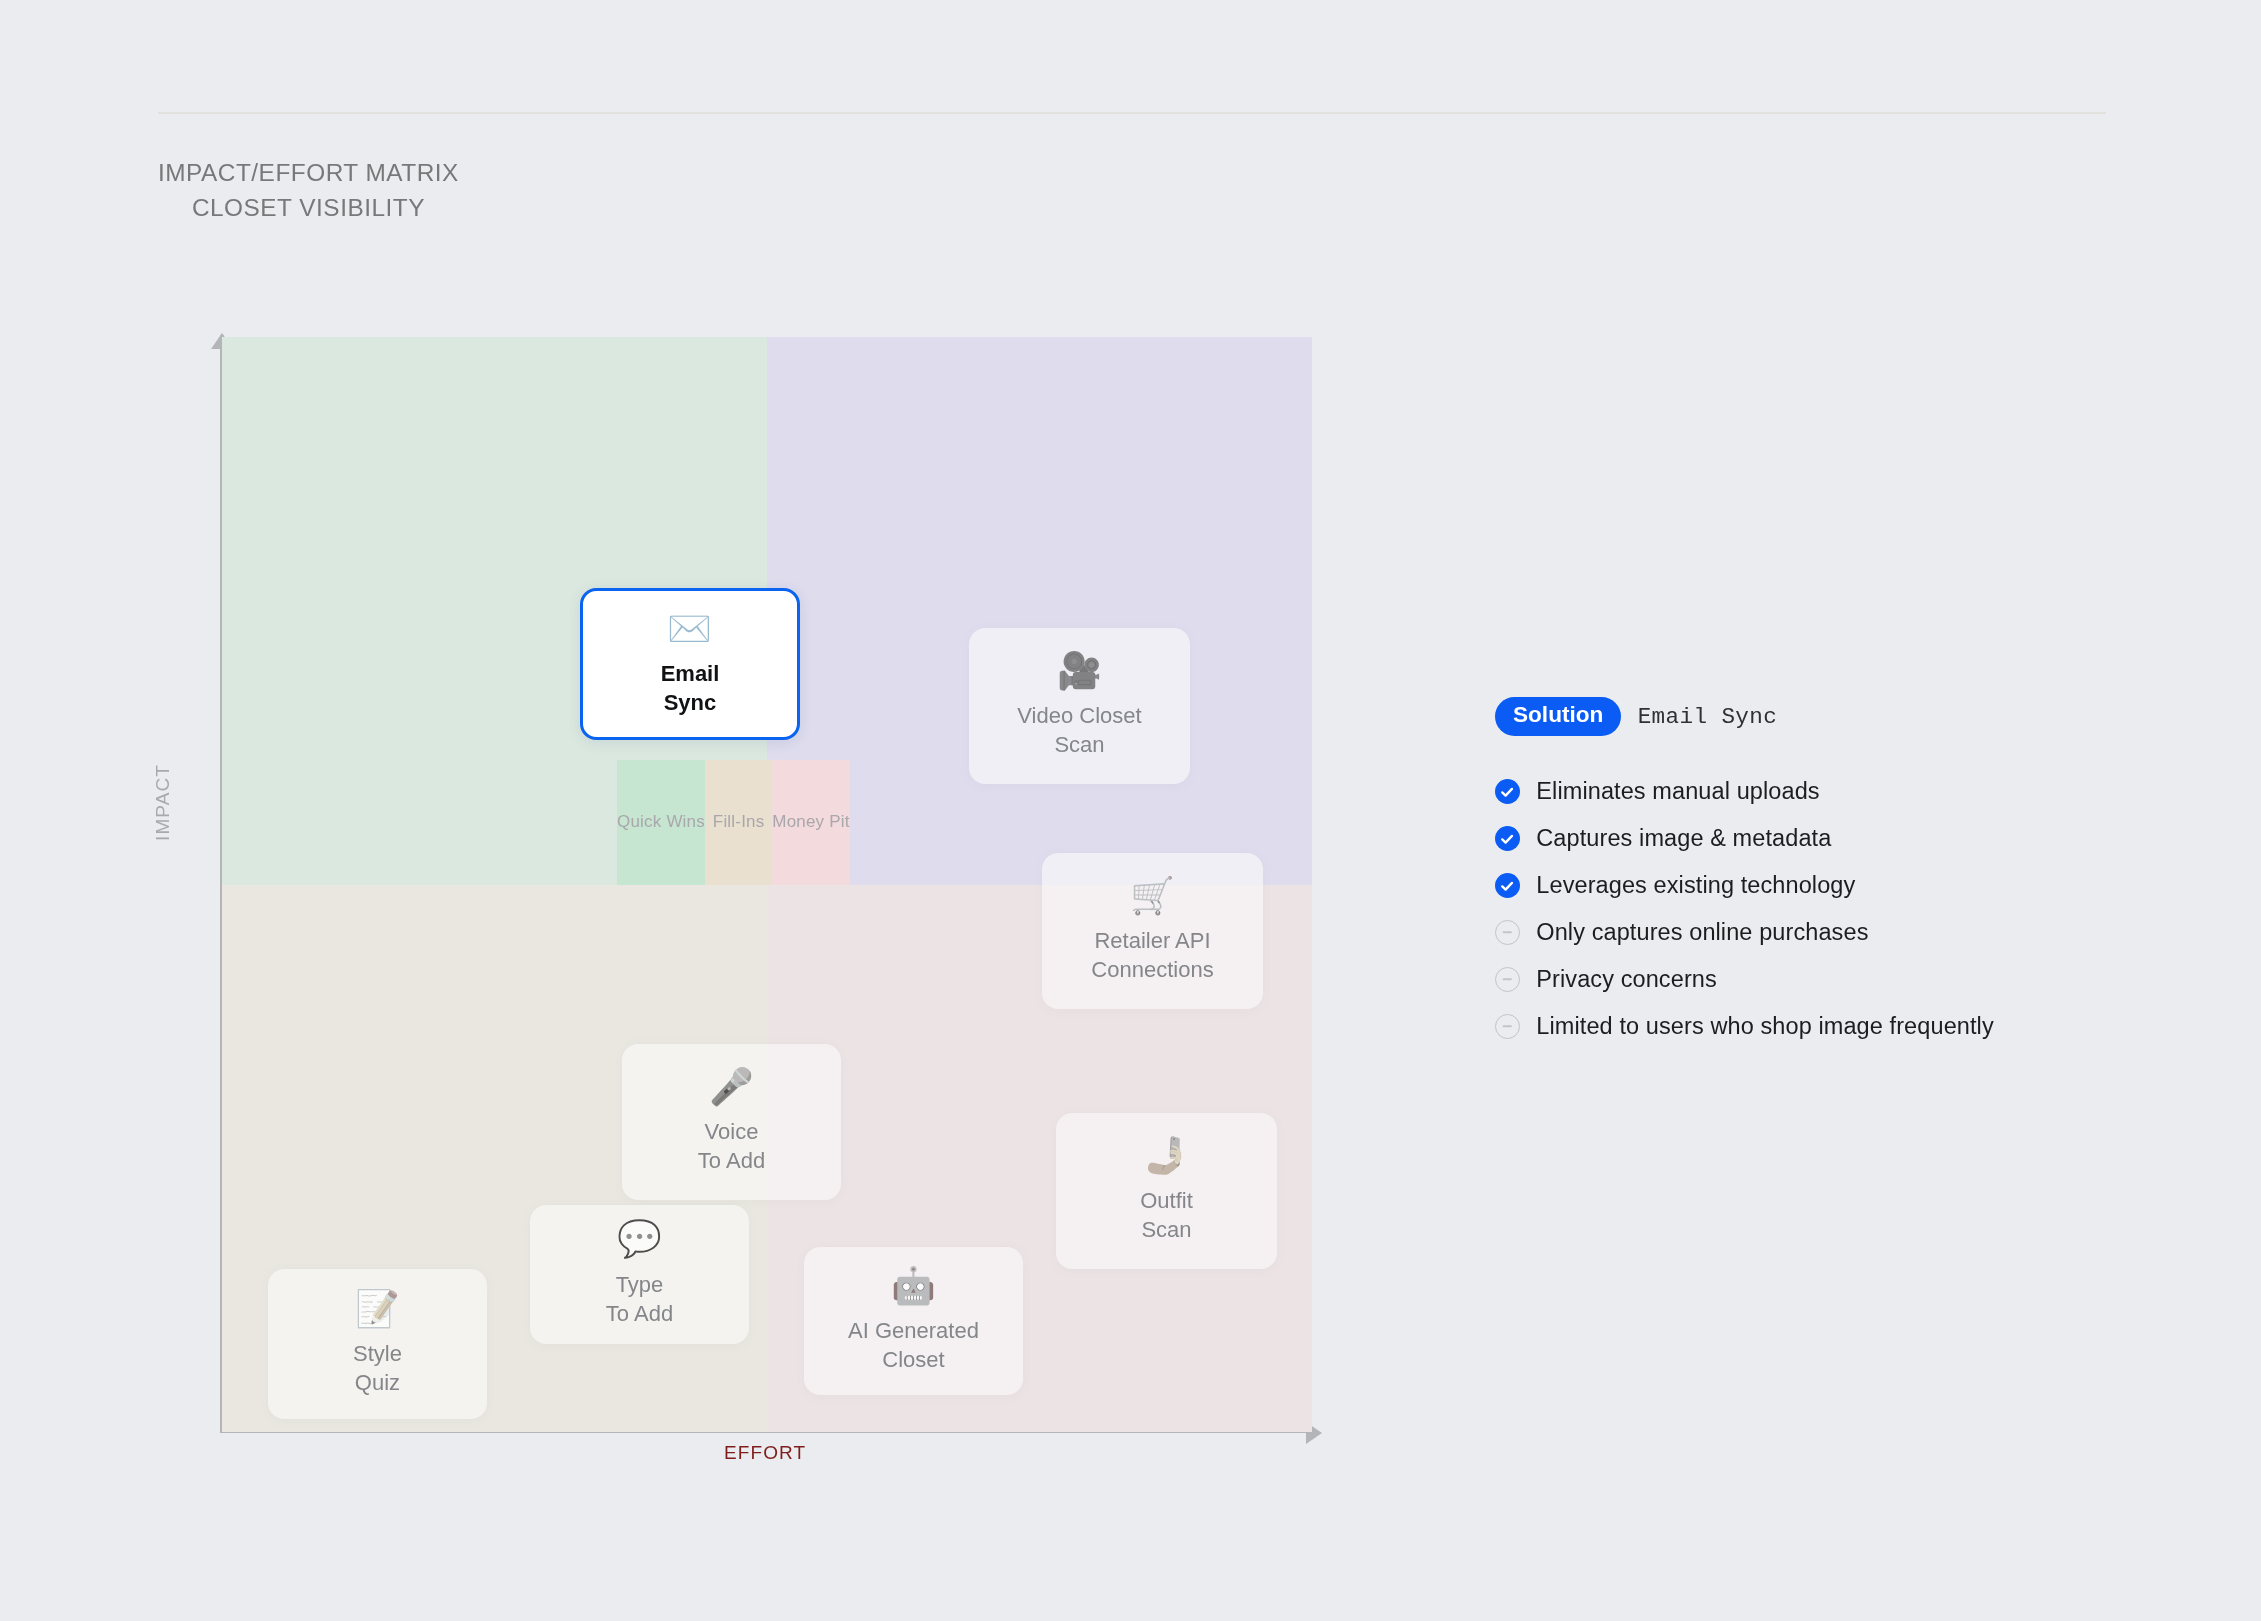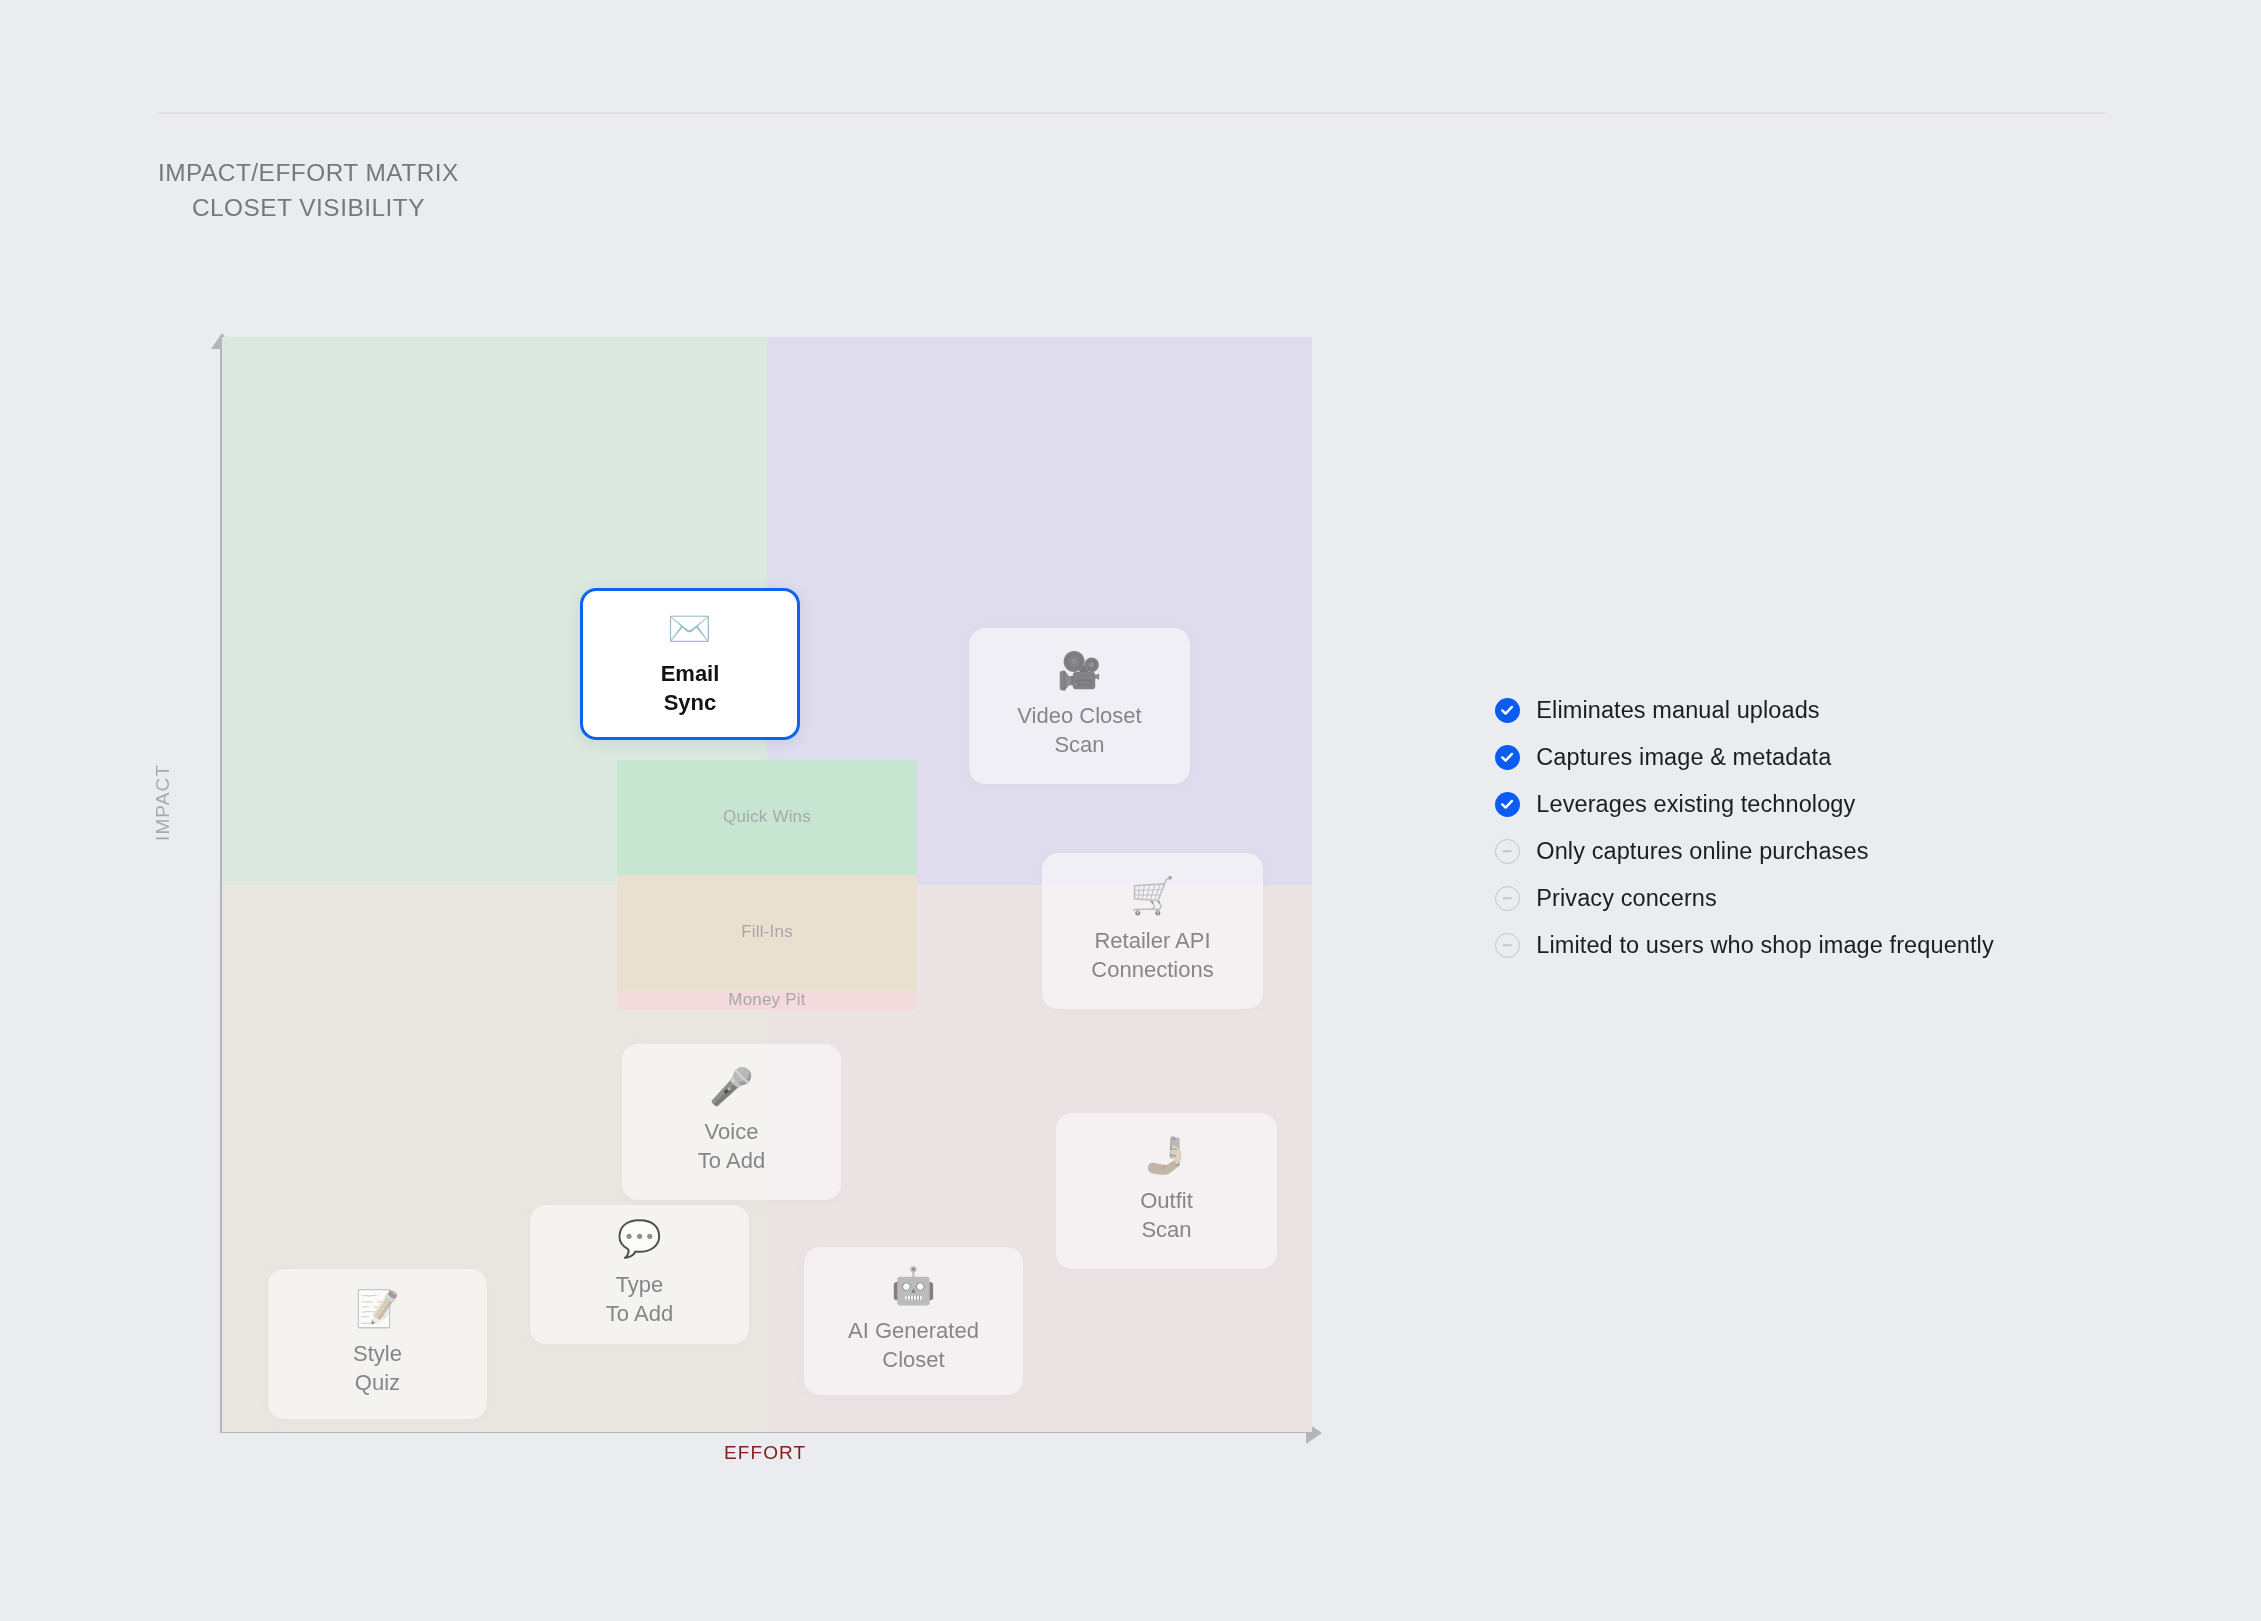"Solution" div.panel-head { html: none -> <div> <span>Solution</span> <span>Email Sync</span> </div> }
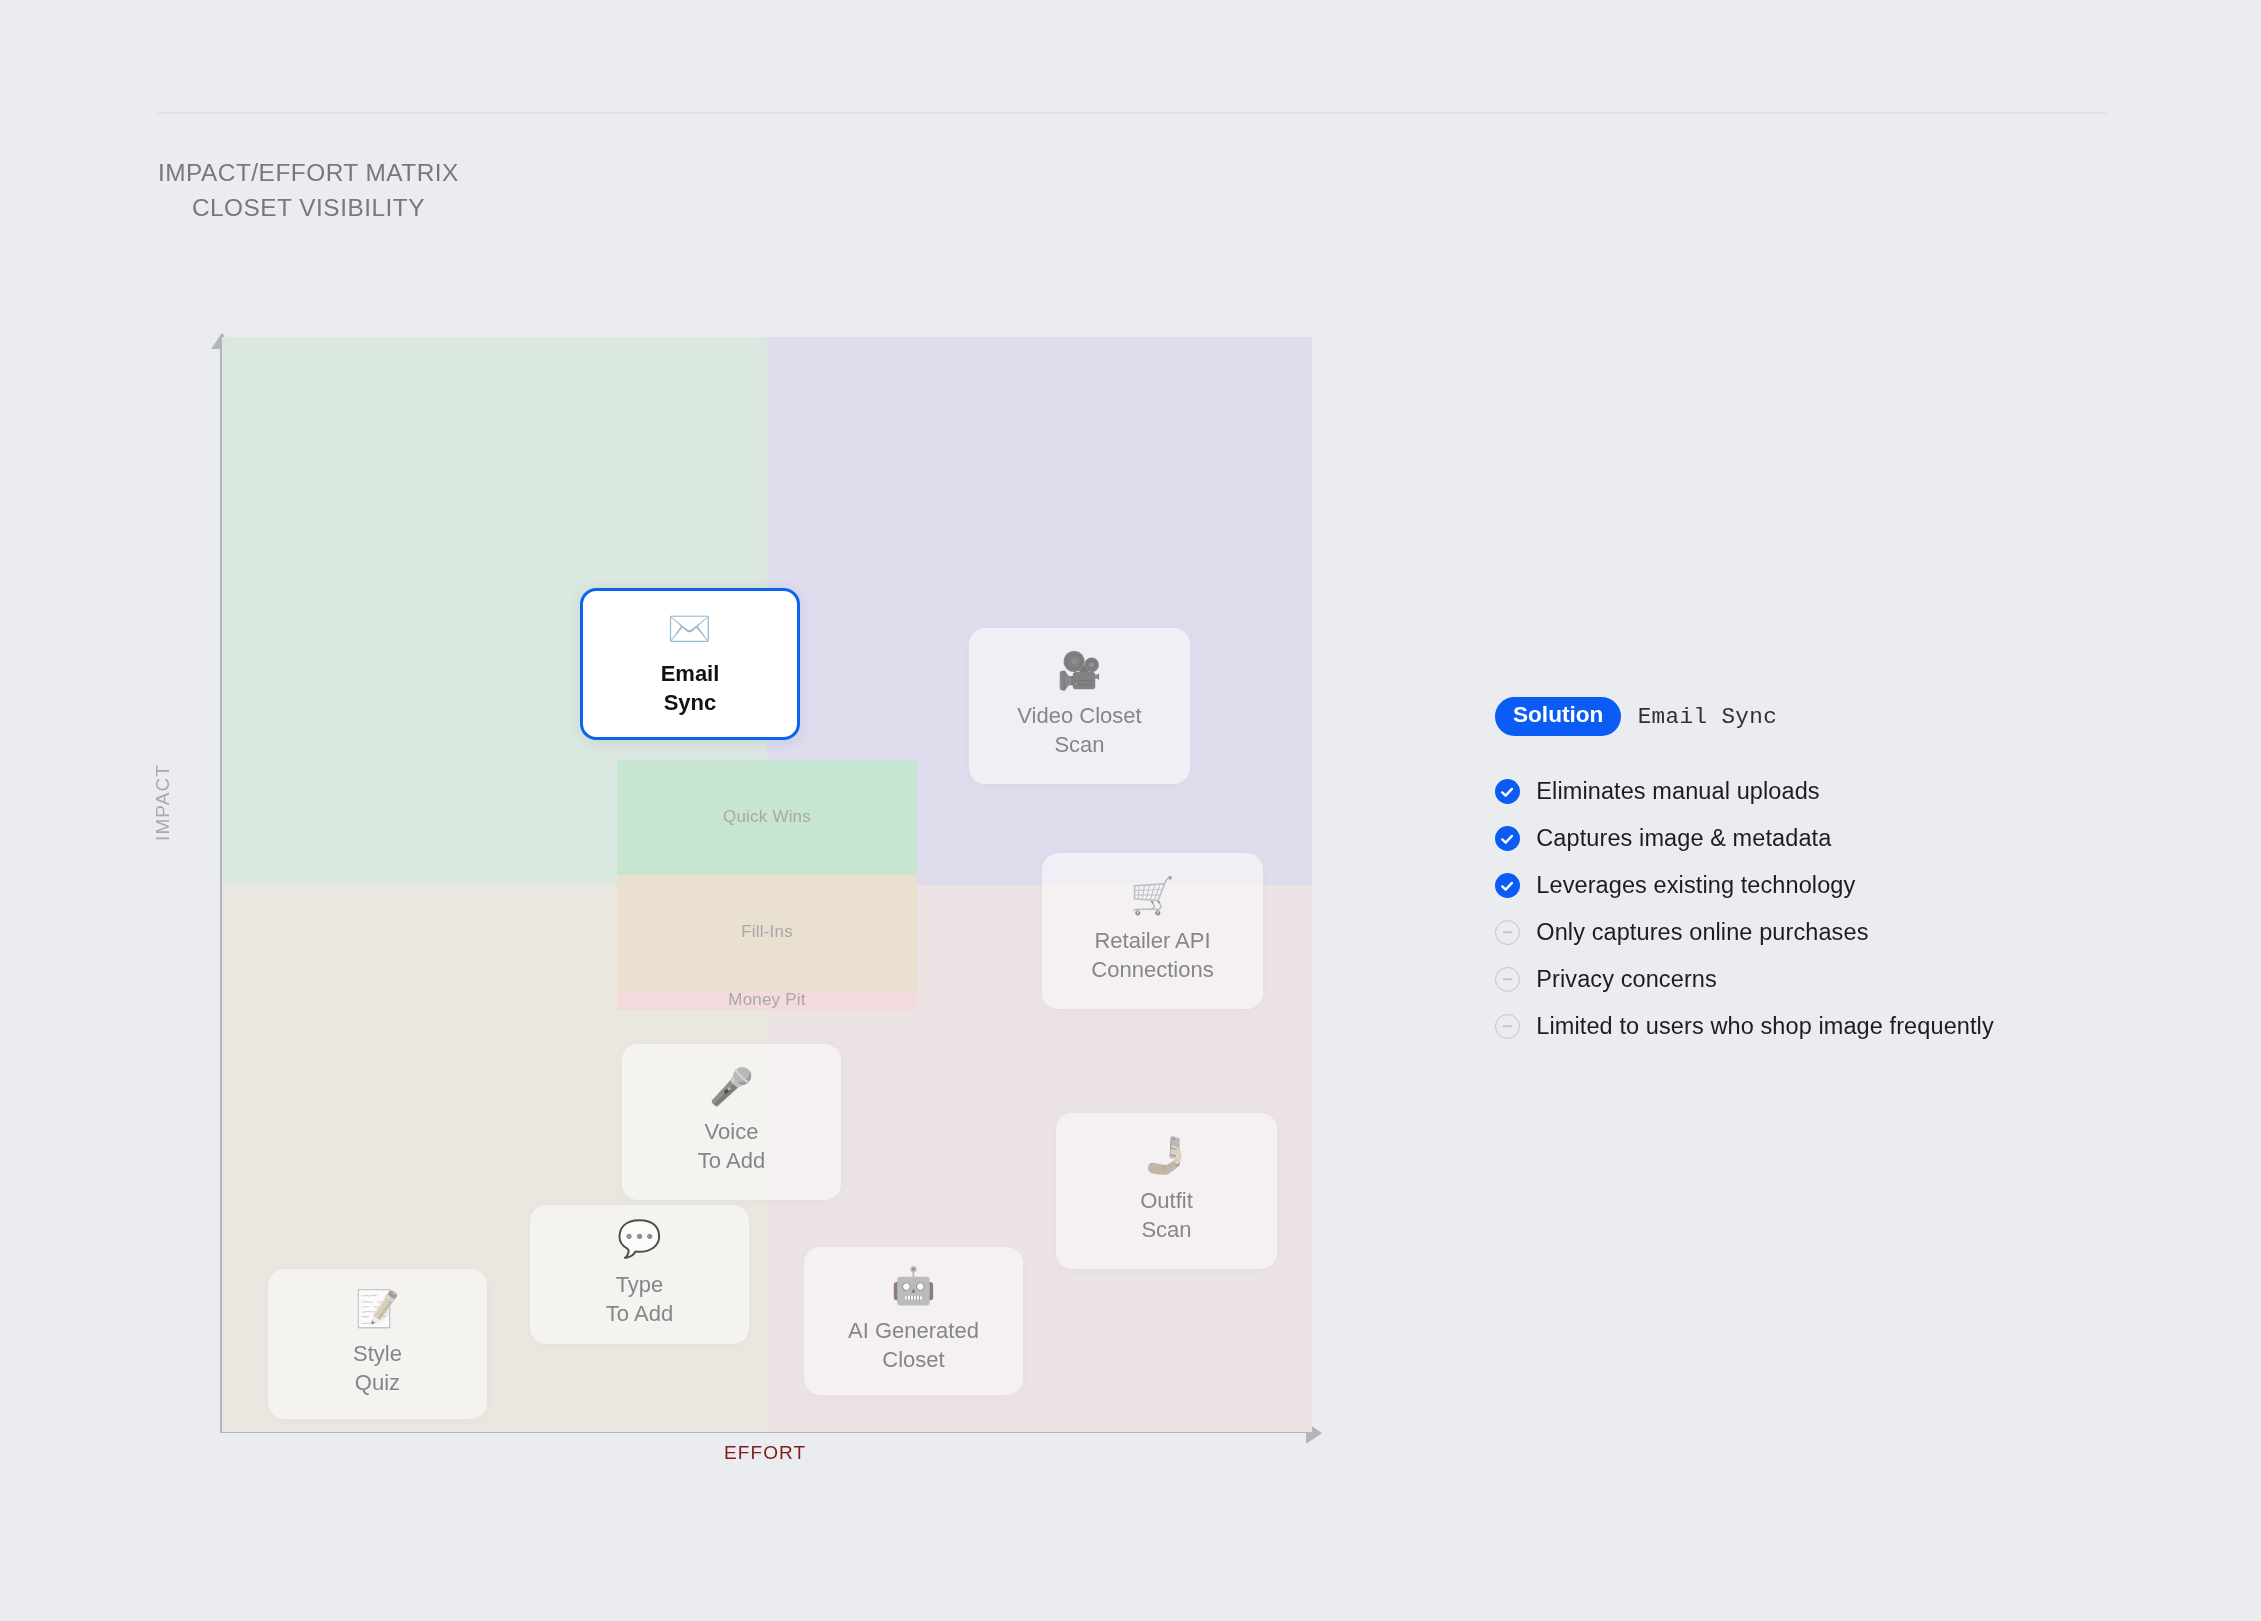"Quick Wins" .legend-grid { grid-template-columns: 1fr -> 1fr 1fr 1fr 1fr }
